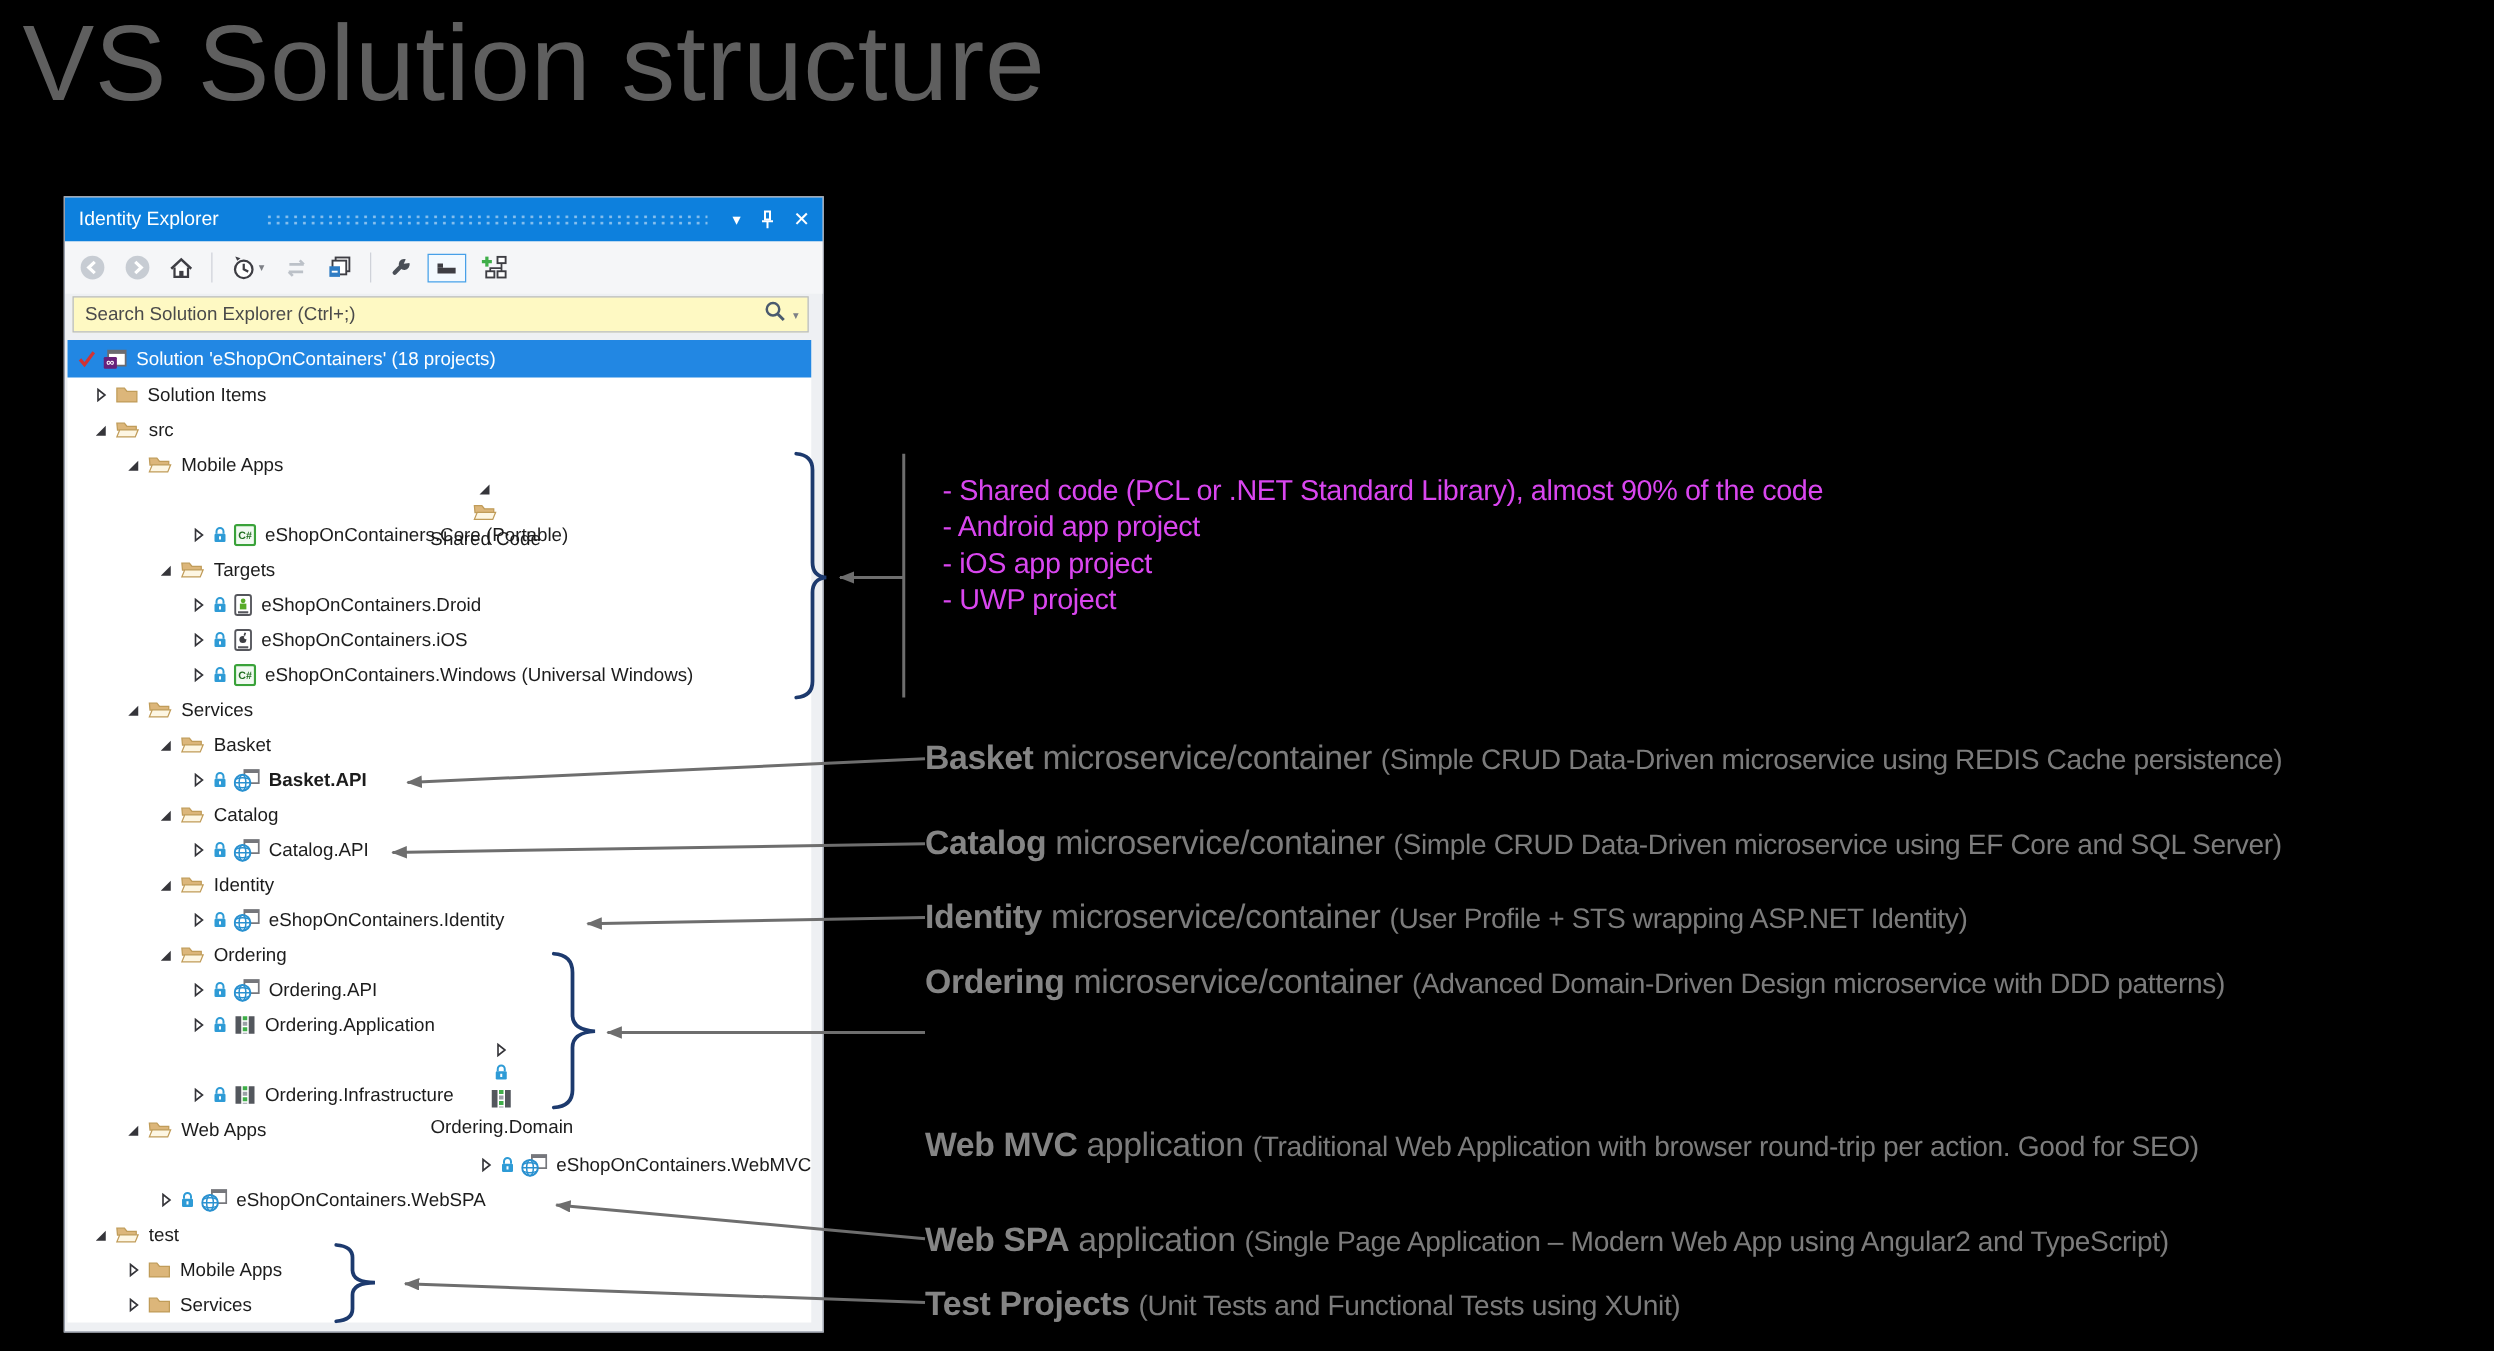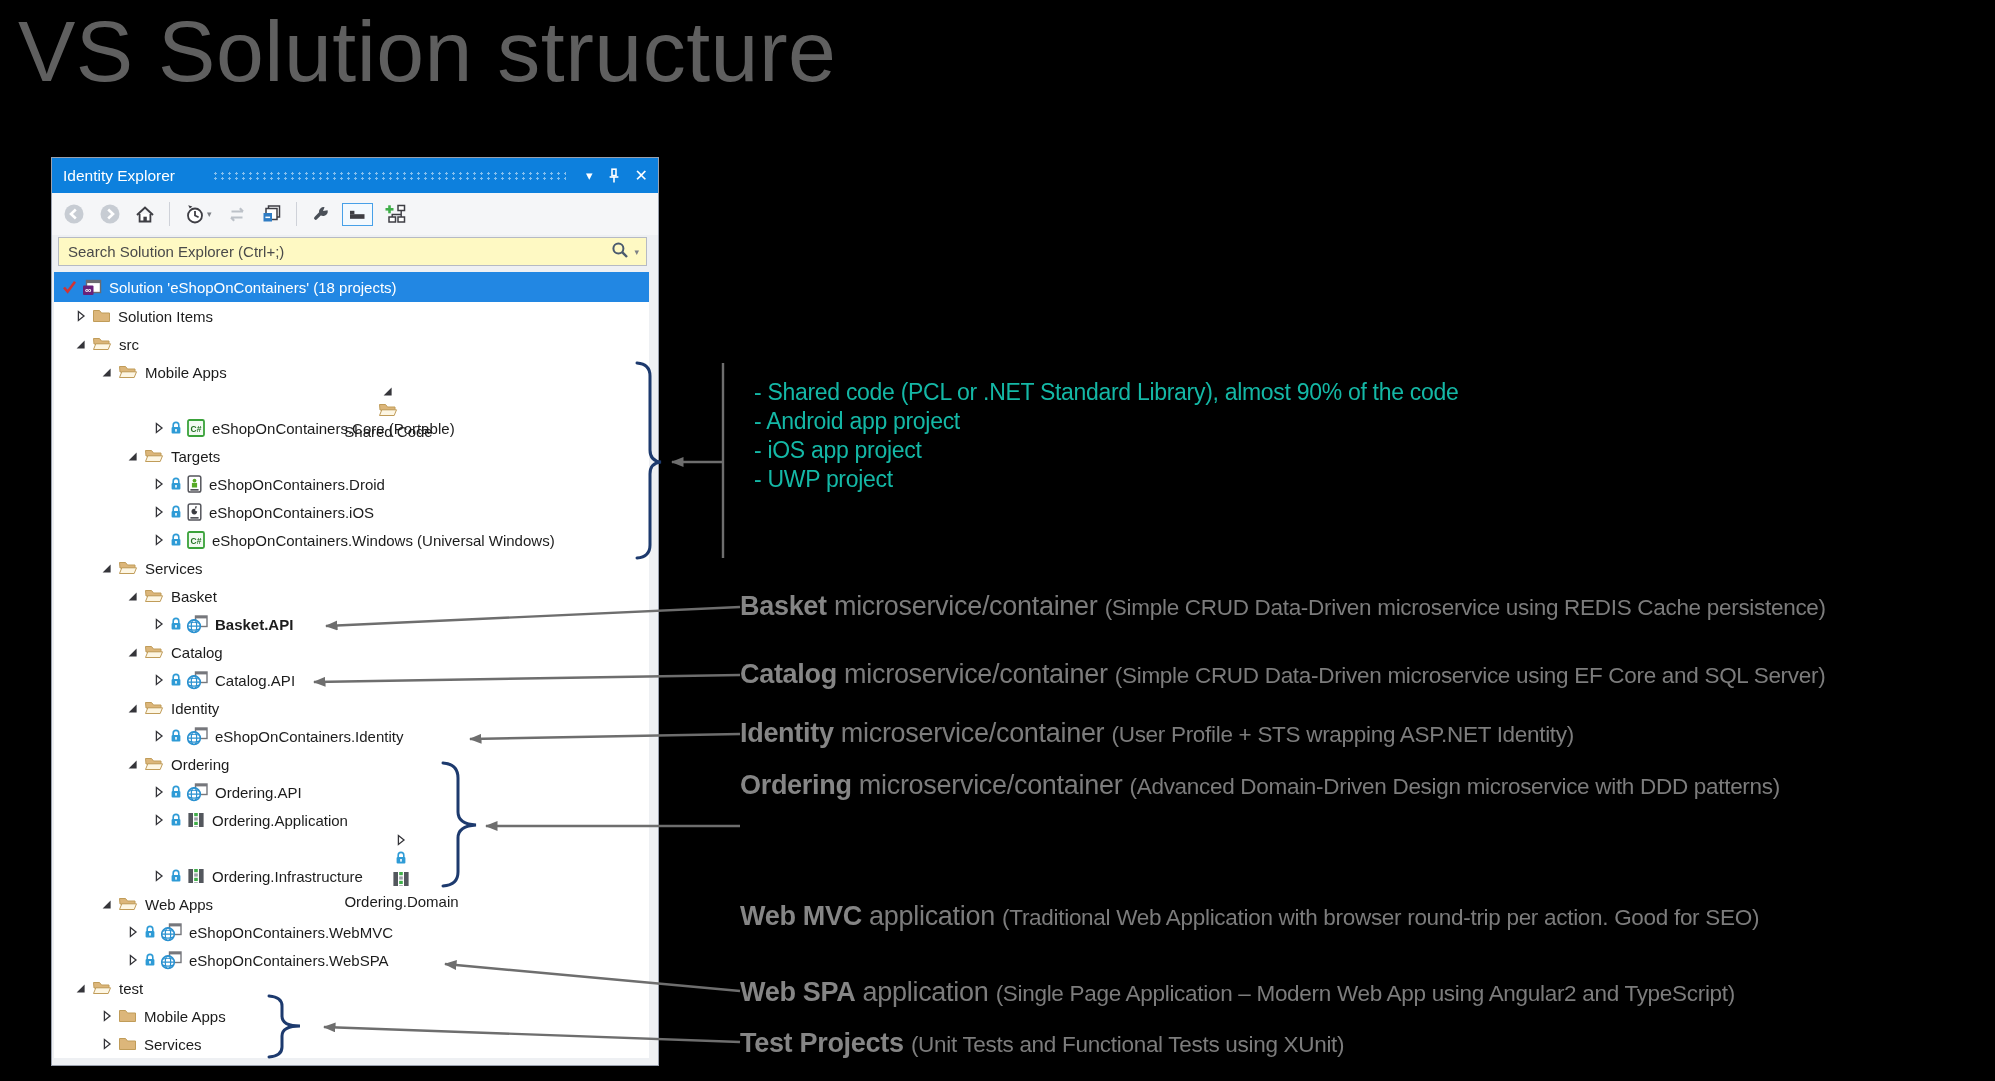"- Shared code (PCL or" .xam-item { color: #14b8a6 -> #d946ef }
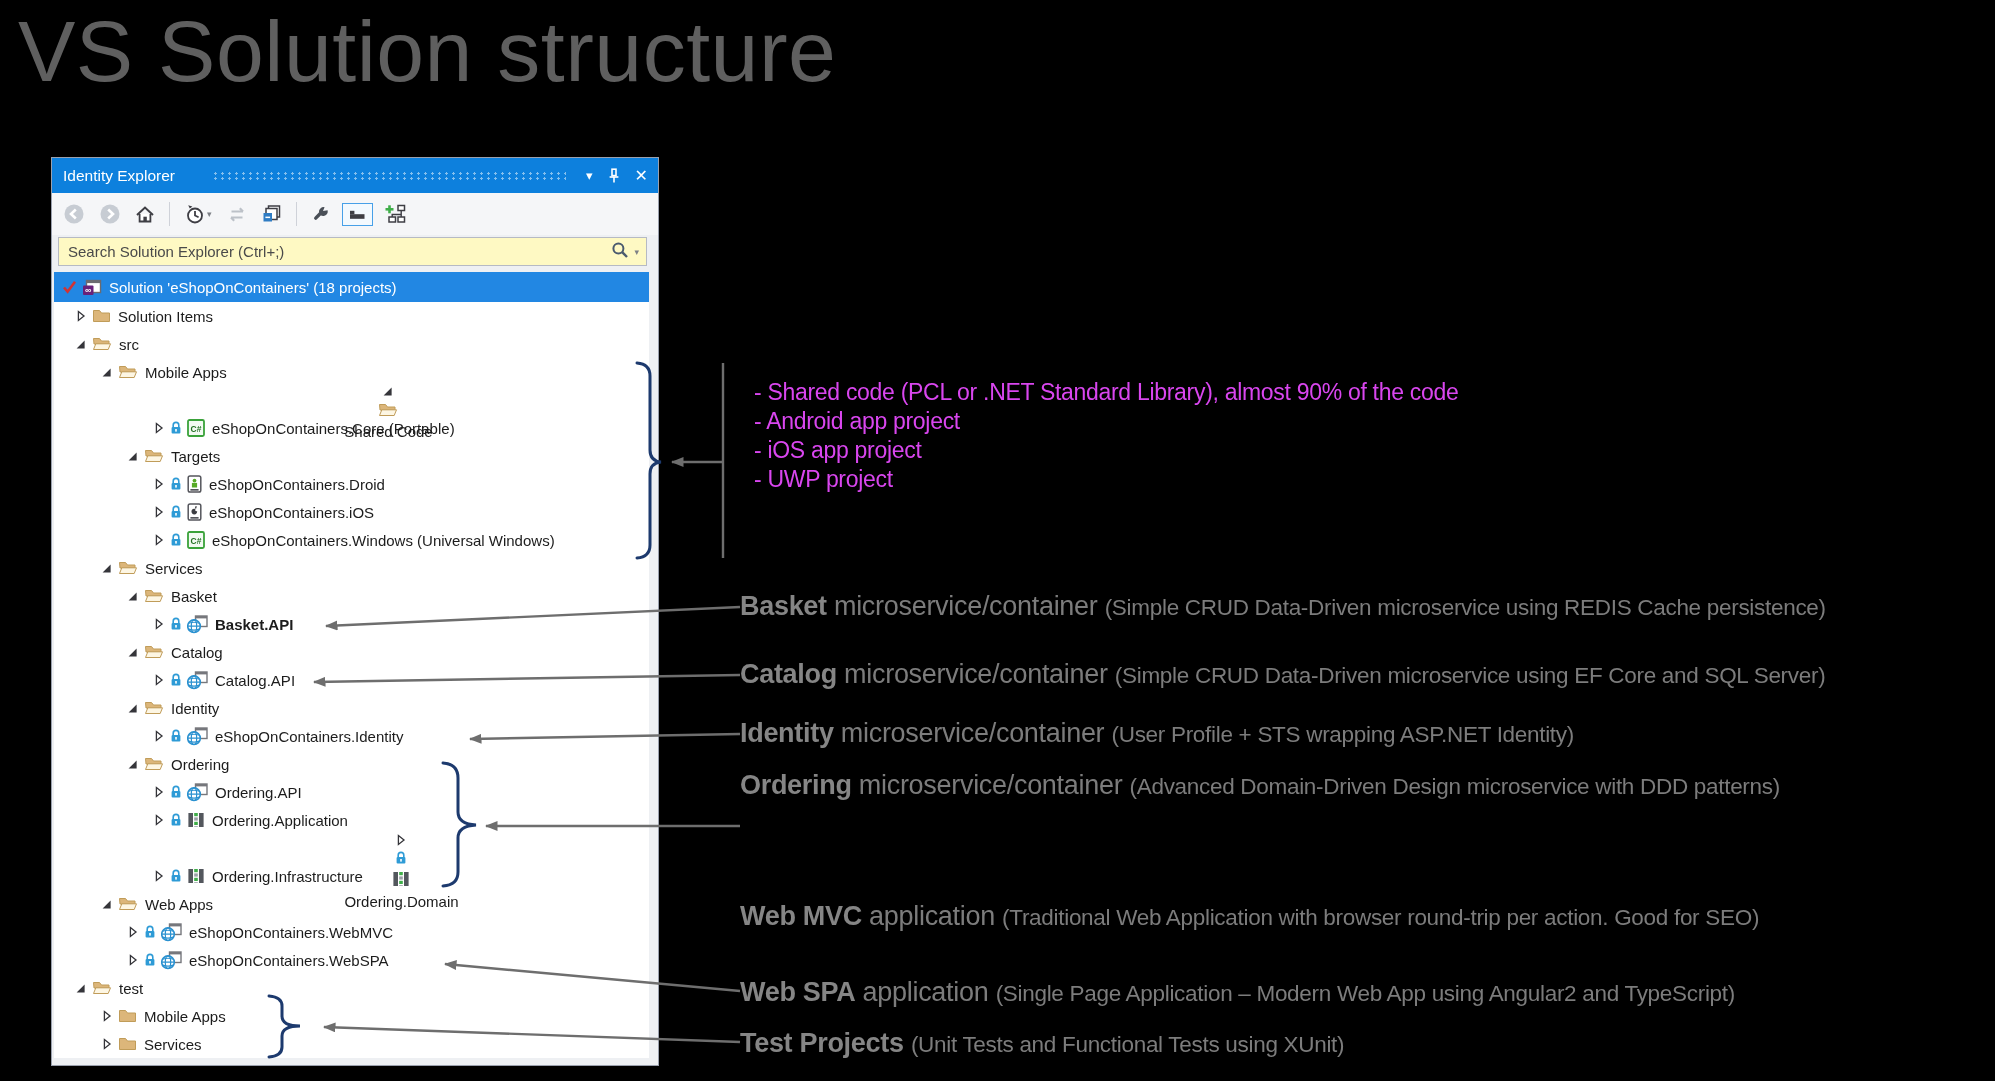"eShopOnContainers.WebMVC" div.trow { justify-content: none -> flex-end }
